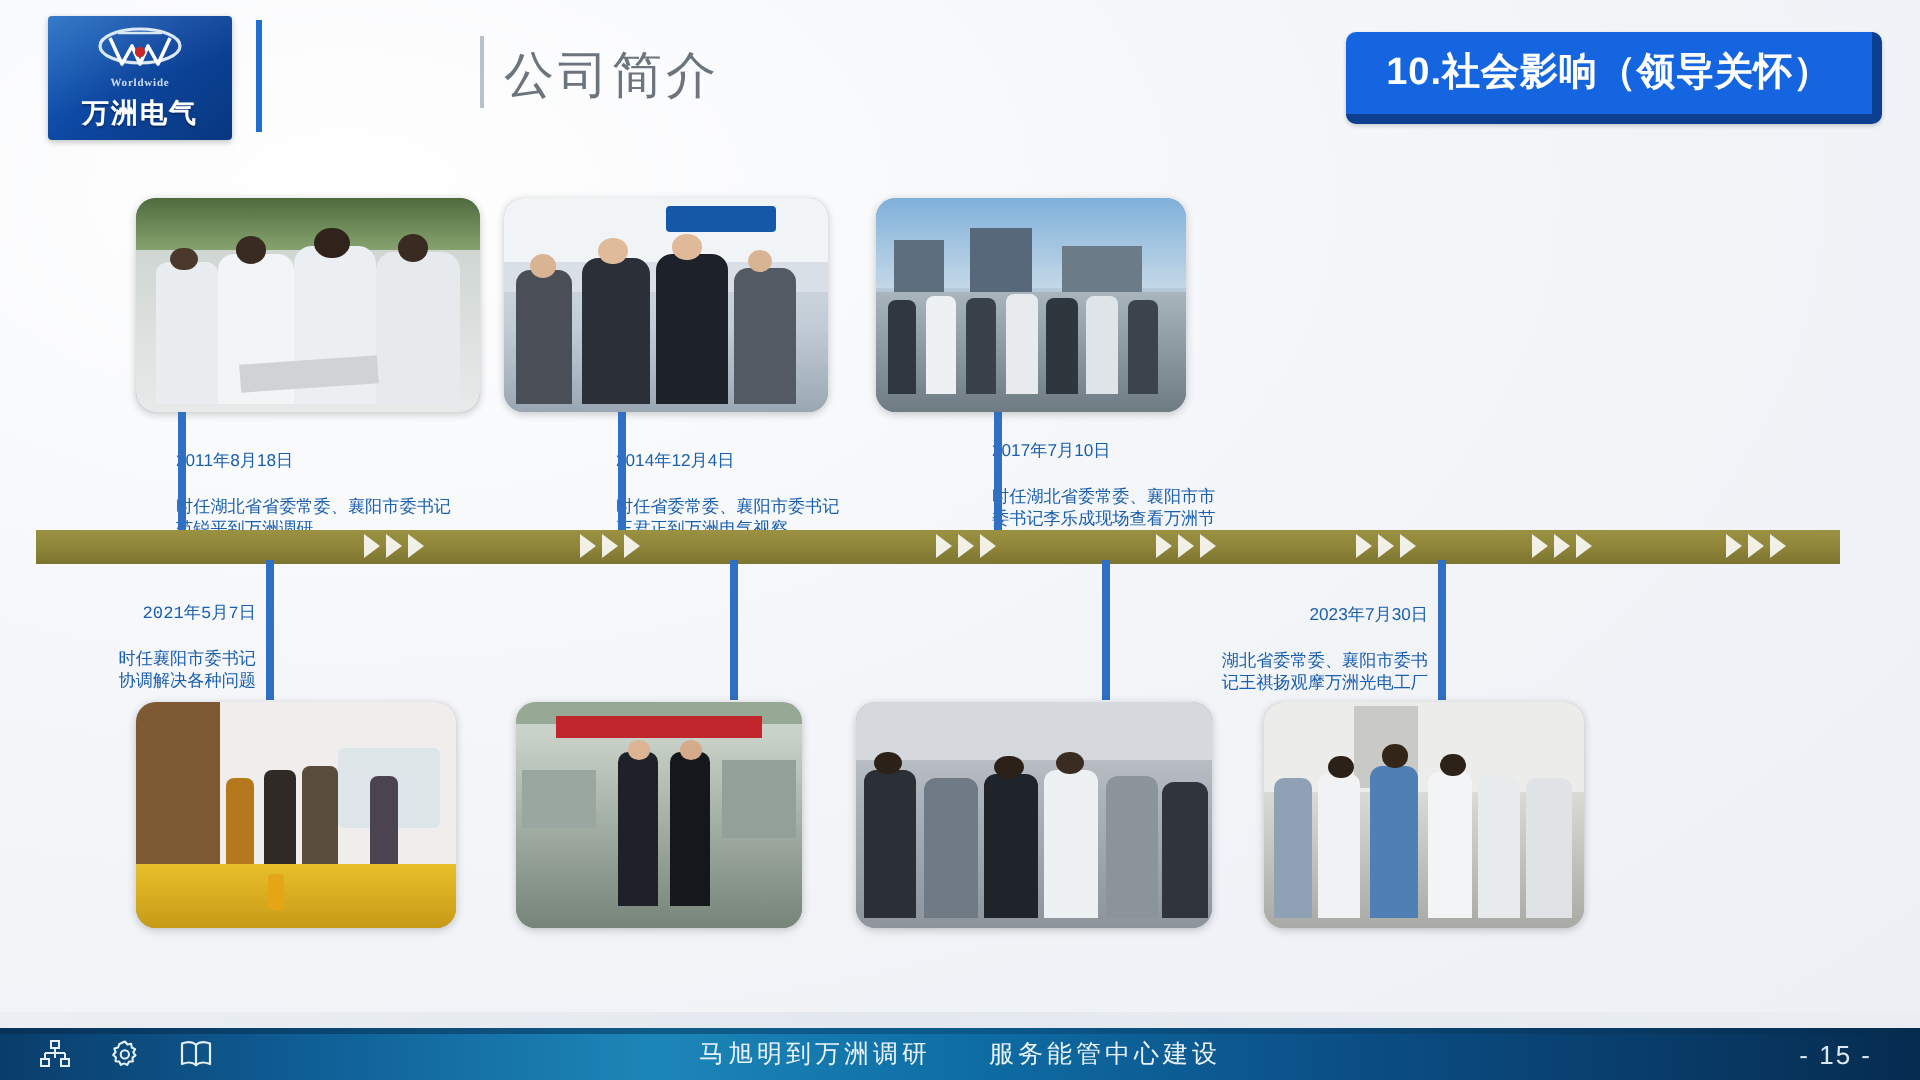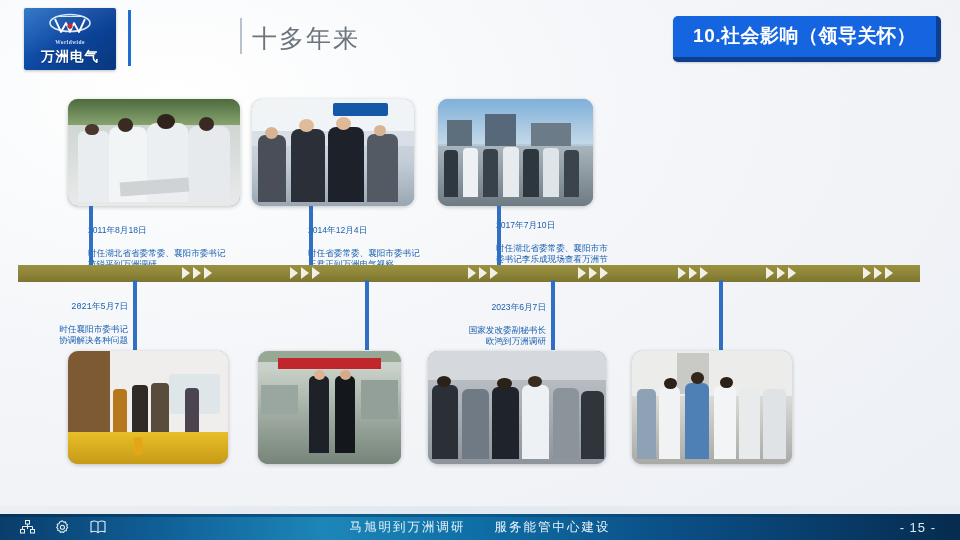"十多年来" div.chapter-sub { text: 十多年来 -> 公司简介 }
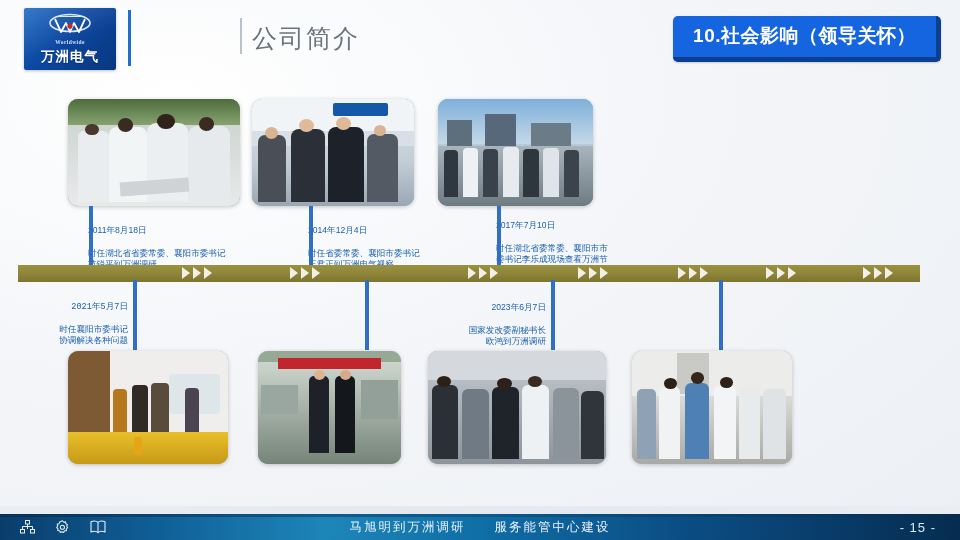"2023年6月7日" div.cap { html: <div> <span>2023年6月7日</span><br> <span>国家发改委副秘书长 欧鸿到万洲调研</span> </div> -> none }
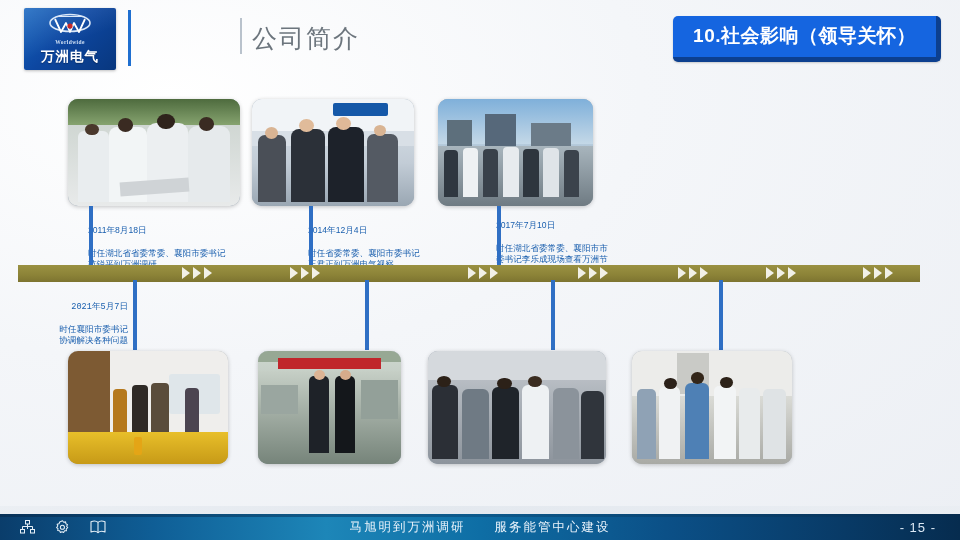"2023年7月30日" div.cap { html: none -> <div> <span>2023年7月30日</span><br> <span>湖北省委常委、襄阳市委书 记王祺扬观摩万洲光电工厂</span> </div> }
